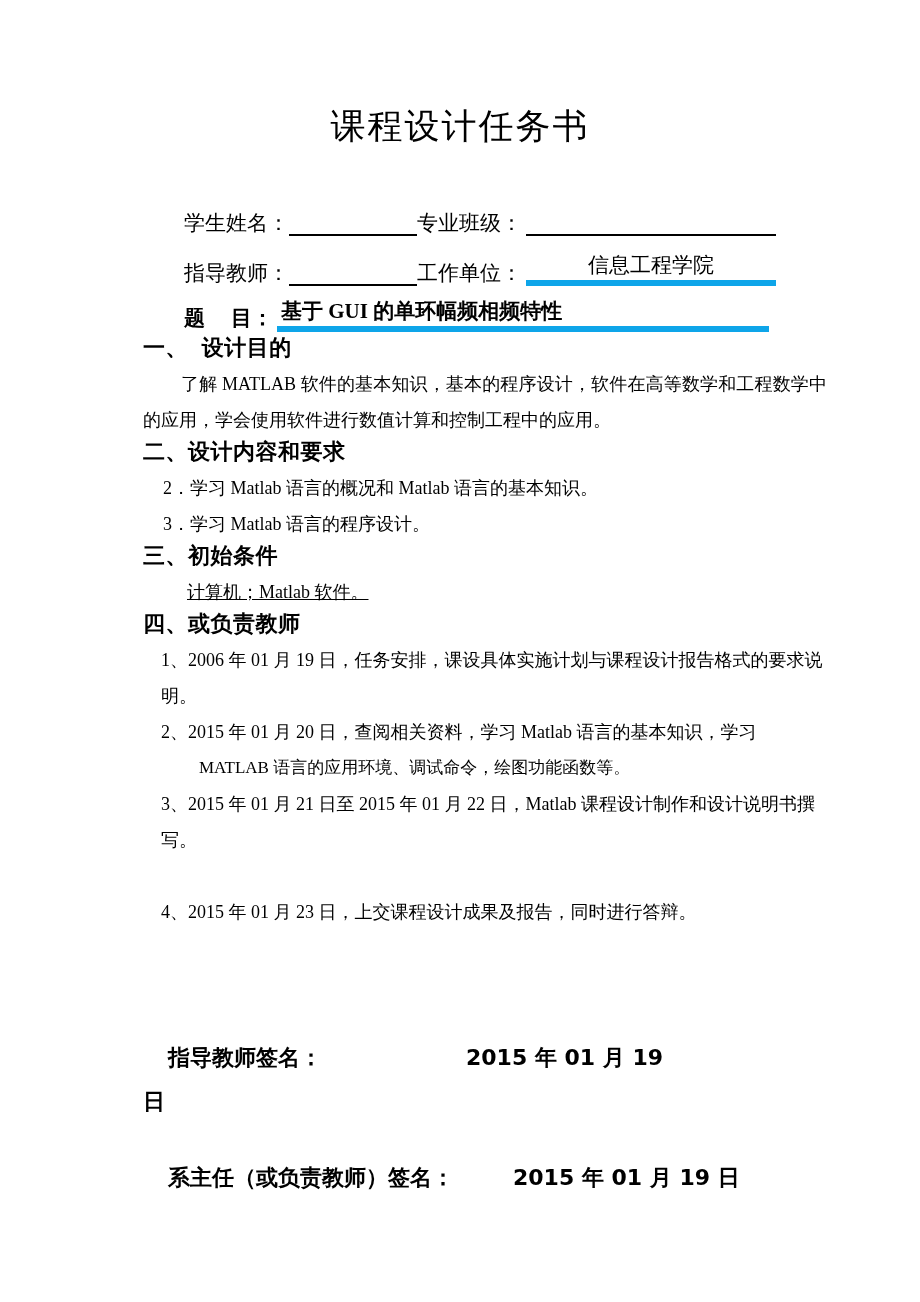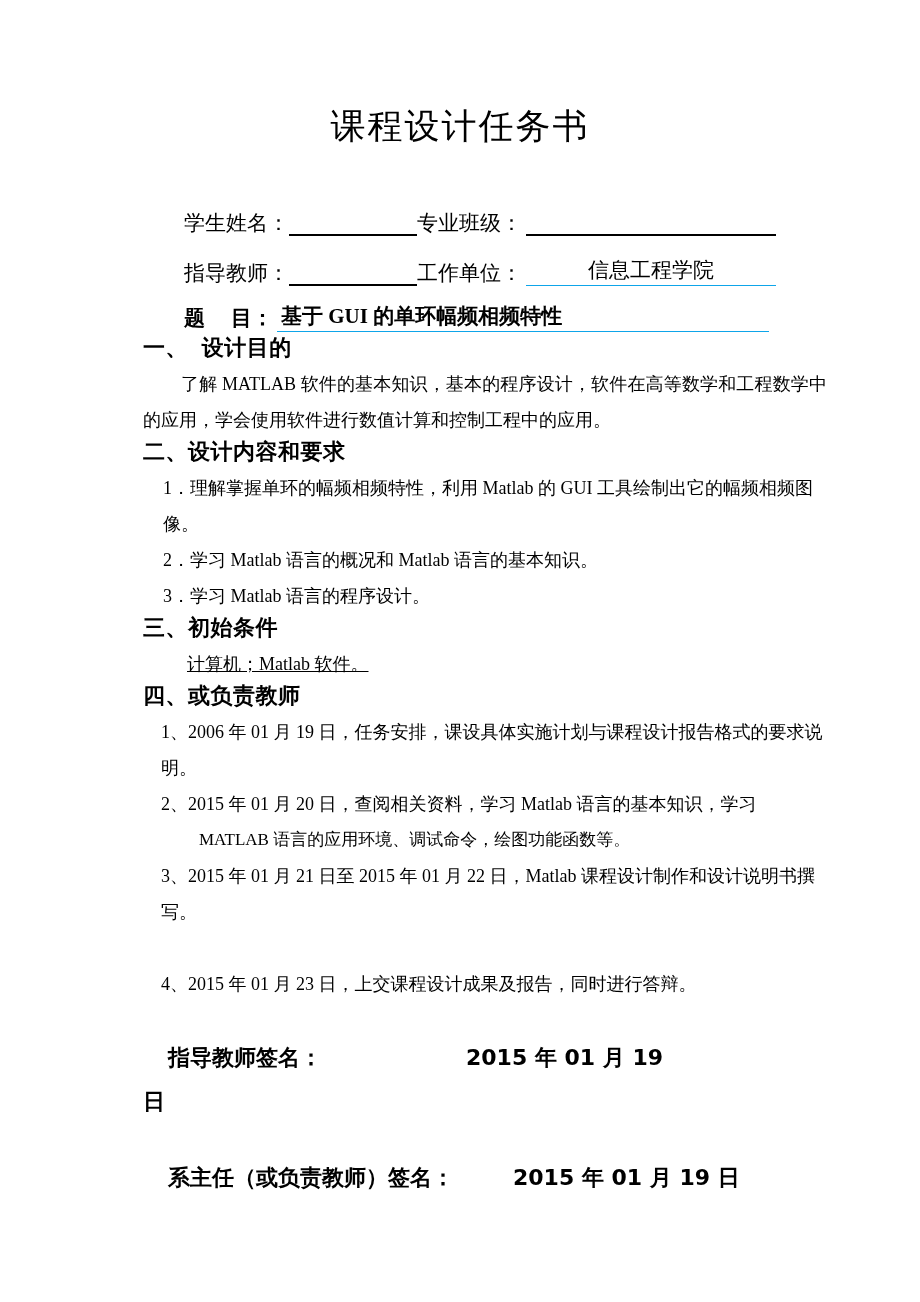"信息工程学院" .fill-value { border-bottom: 1px solid #0ea5e9 -> 6px solid #0ea5e9 }
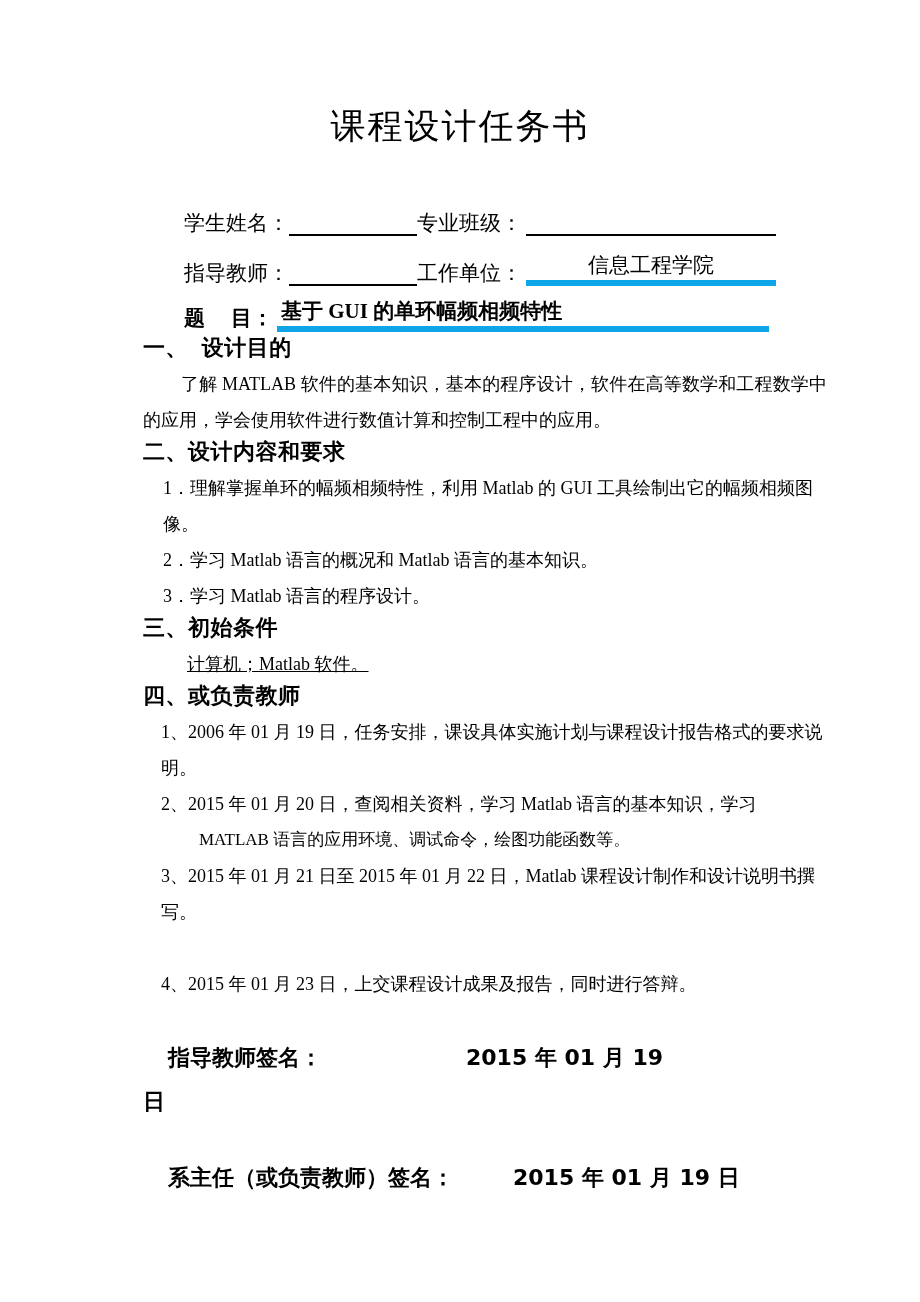"1．理解掌握单环的幅频相频特性，利用 Matlab 的 GUI" p.list-item { html: <p>1．理解掌握单环的幅频相频特性，利用 Matlab 的 GUI 工具绘制出它的幅频相频图像。</p> -> none }
